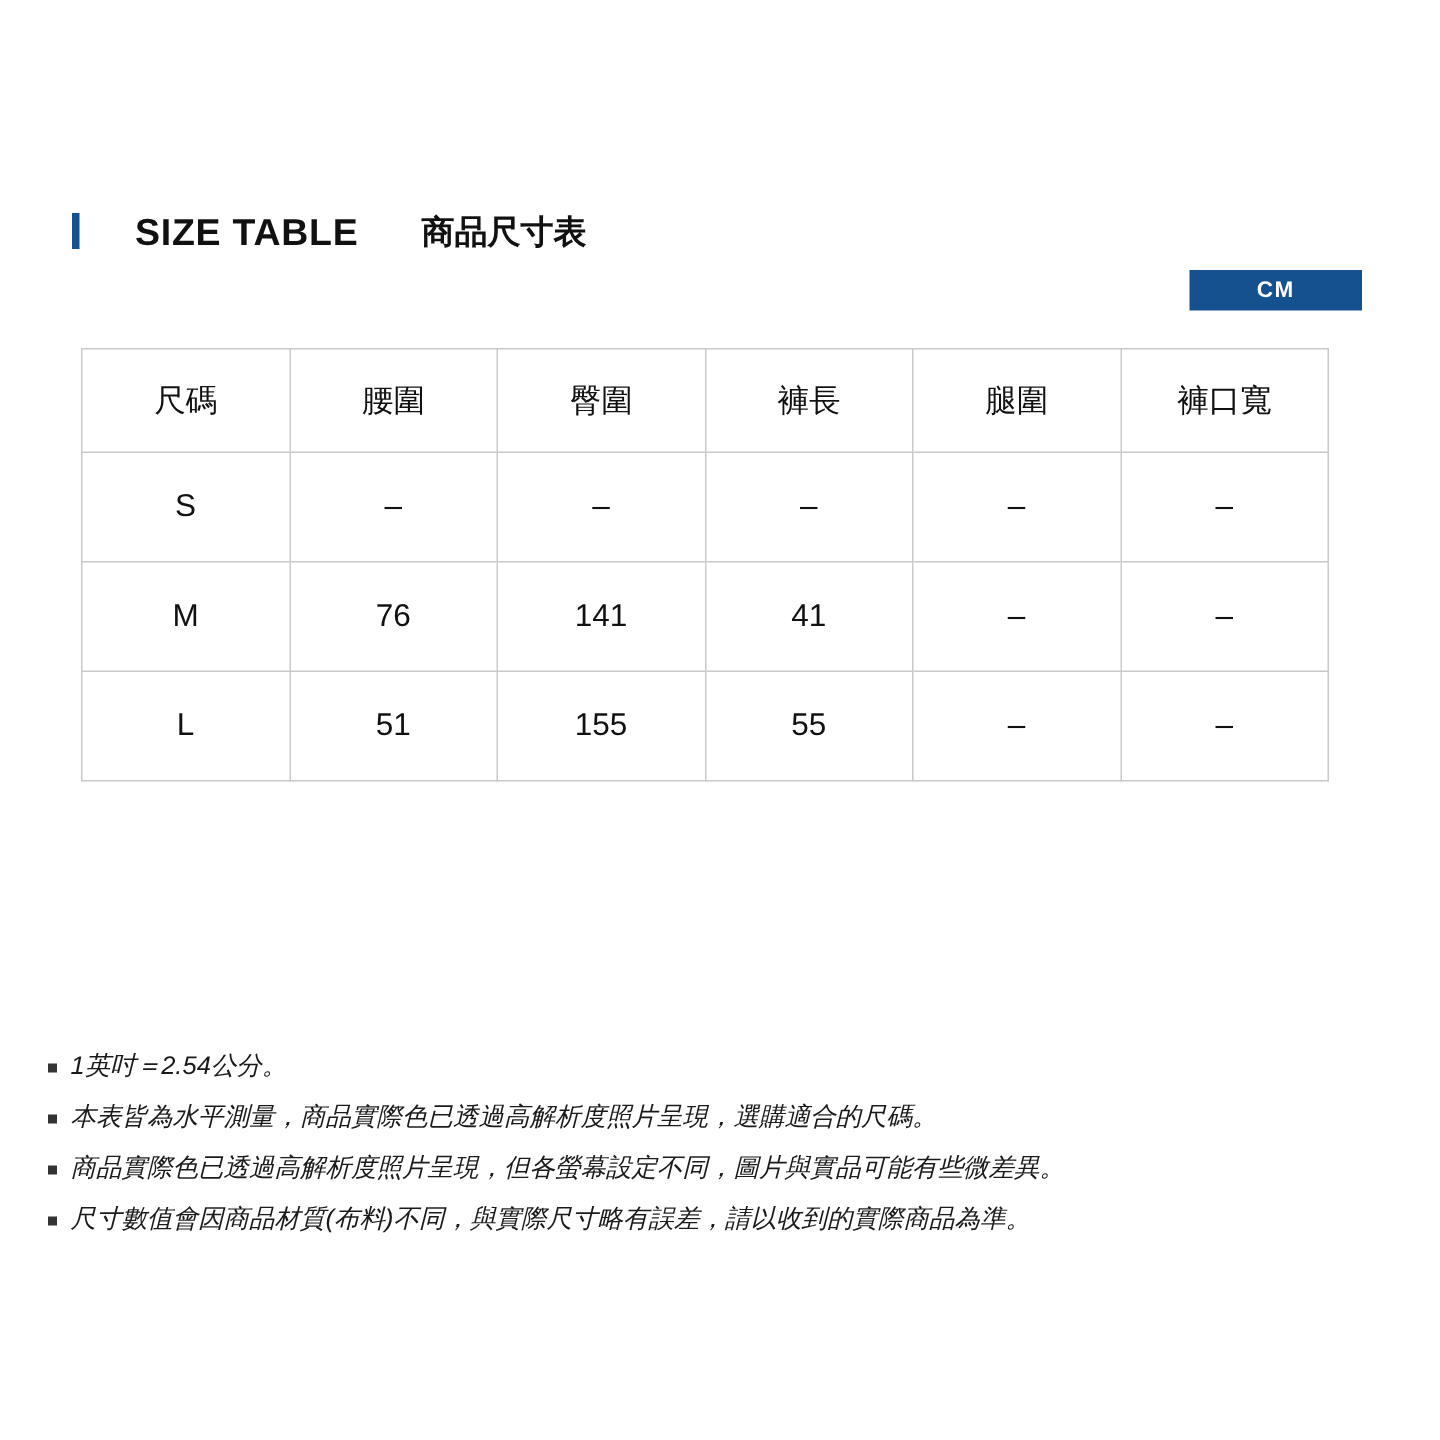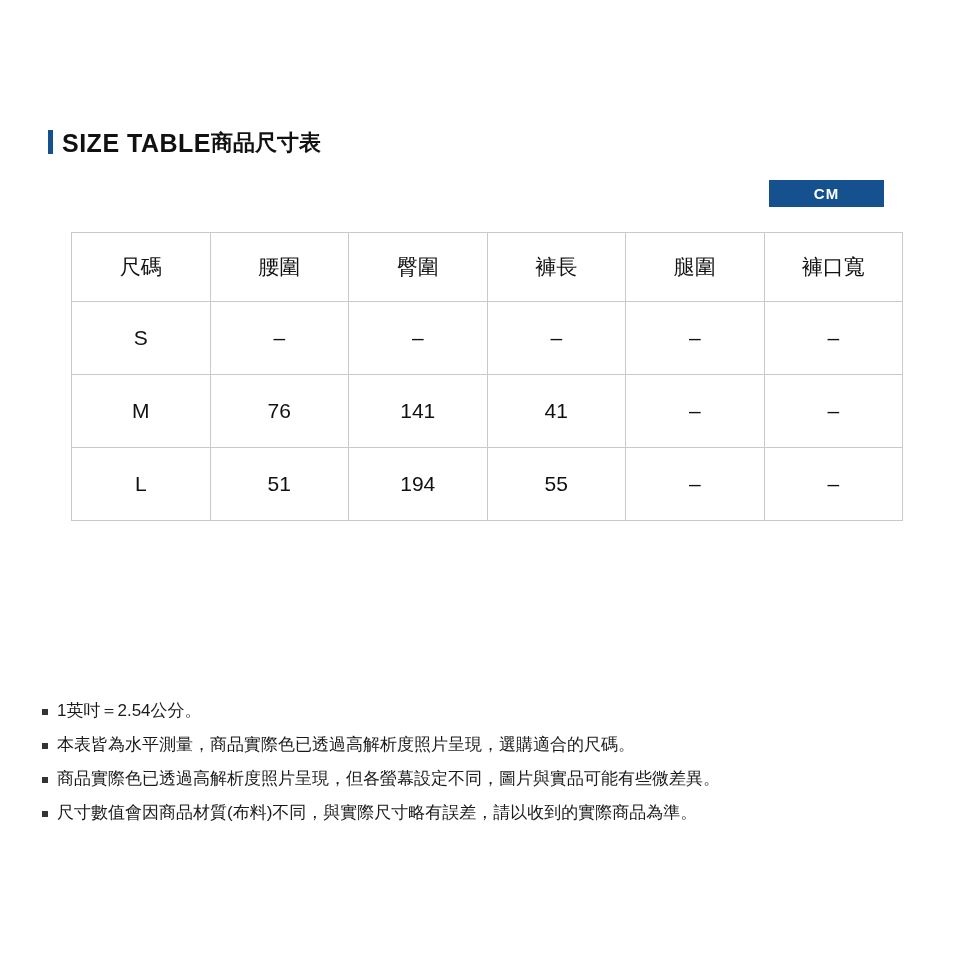"SIZE TABLE" .heading { gap: none -> 28px; top: 128px -> 140px }
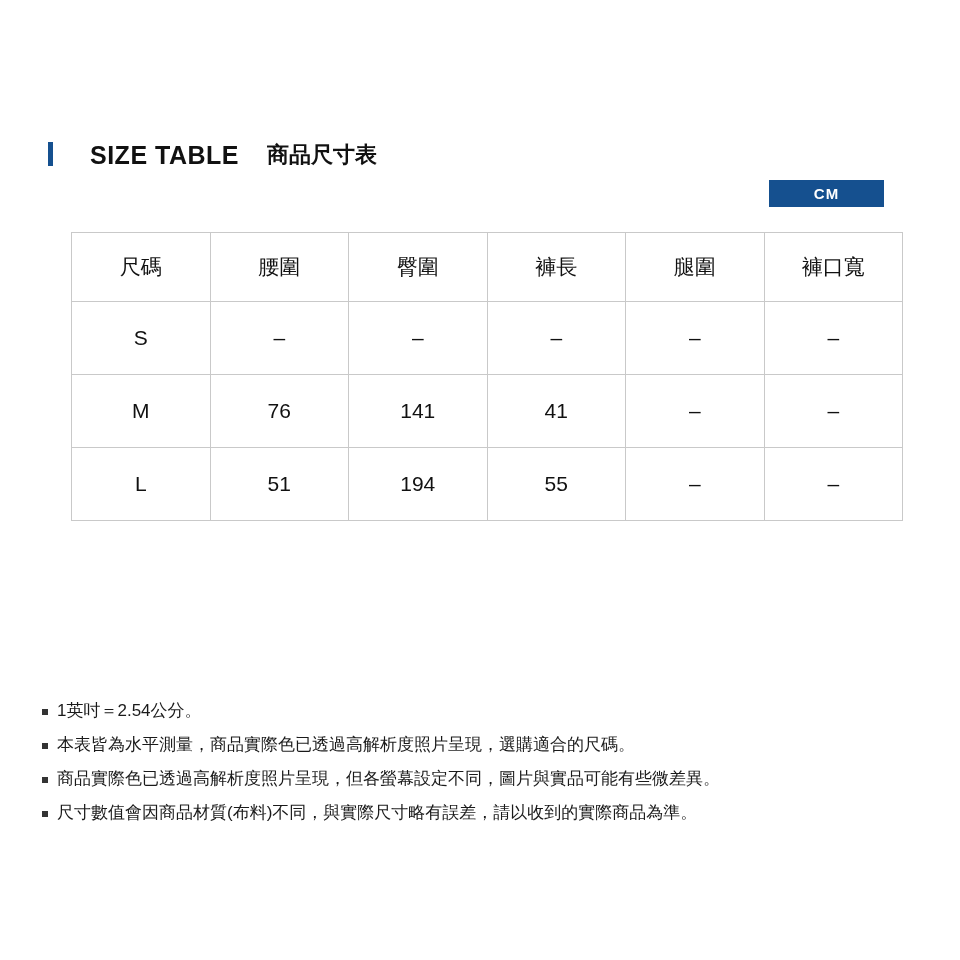"商品尺寸表" .heading-zh { margin-left: none -> 14px }
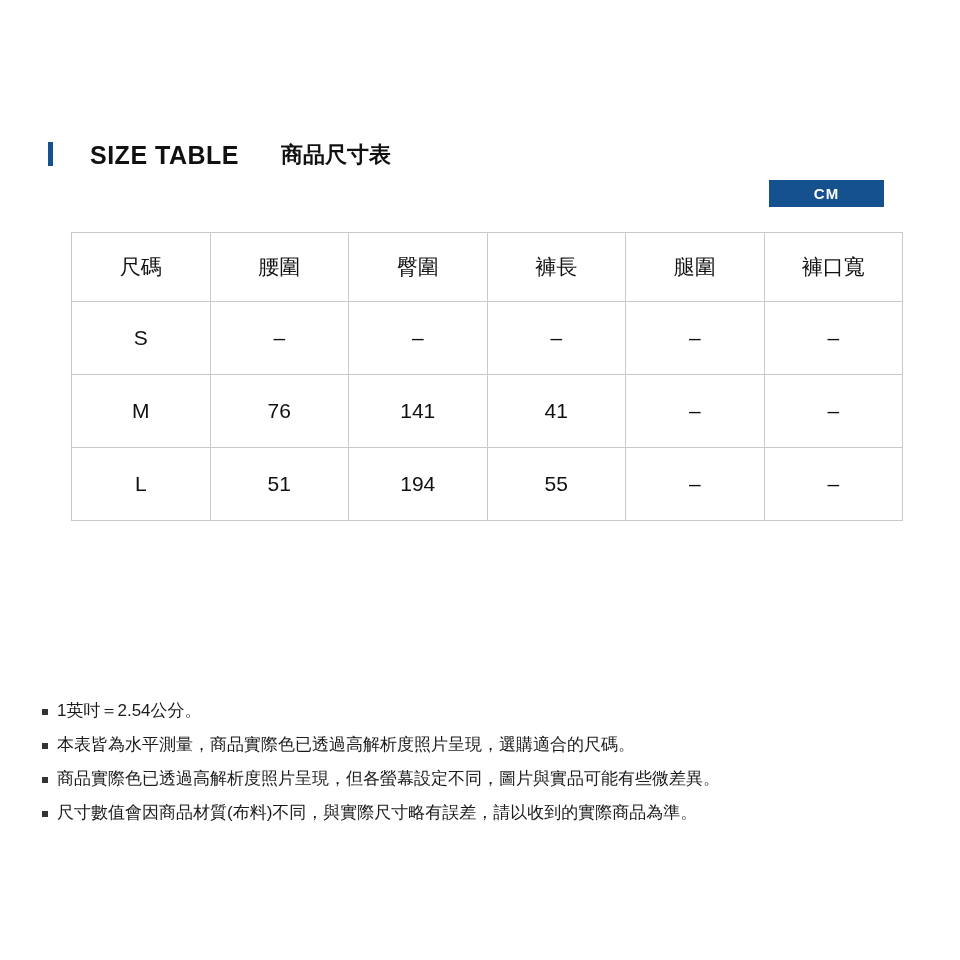"CM" .unit-badge { right: 76px -> 52px }
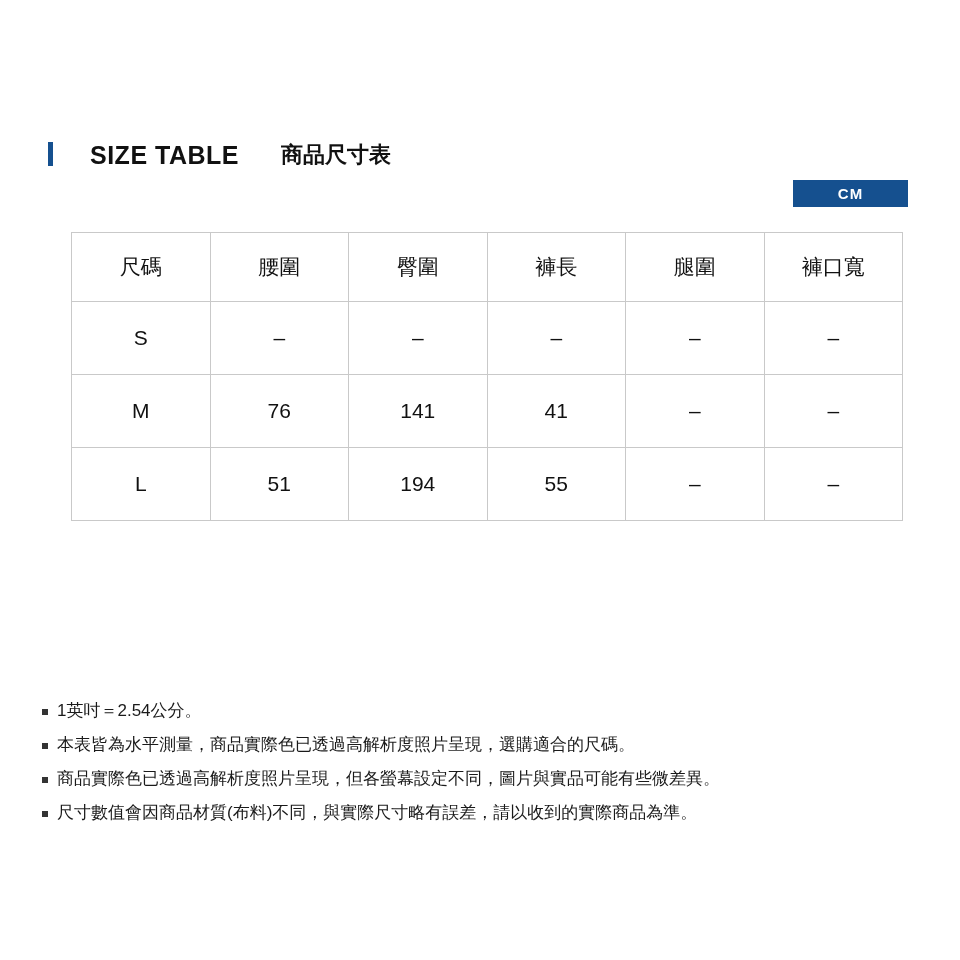"尺碼" .table-wrap { left: 71px -> 54px }
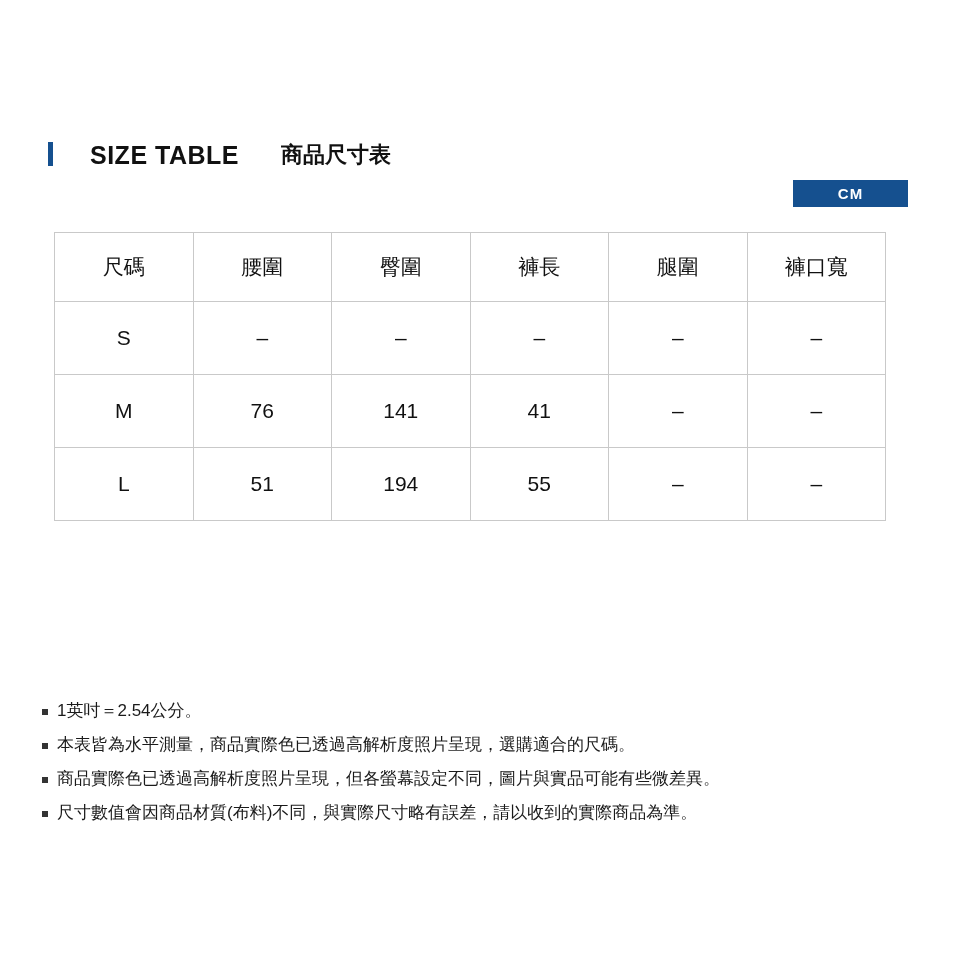"194" td { text: 194 -> 155 }
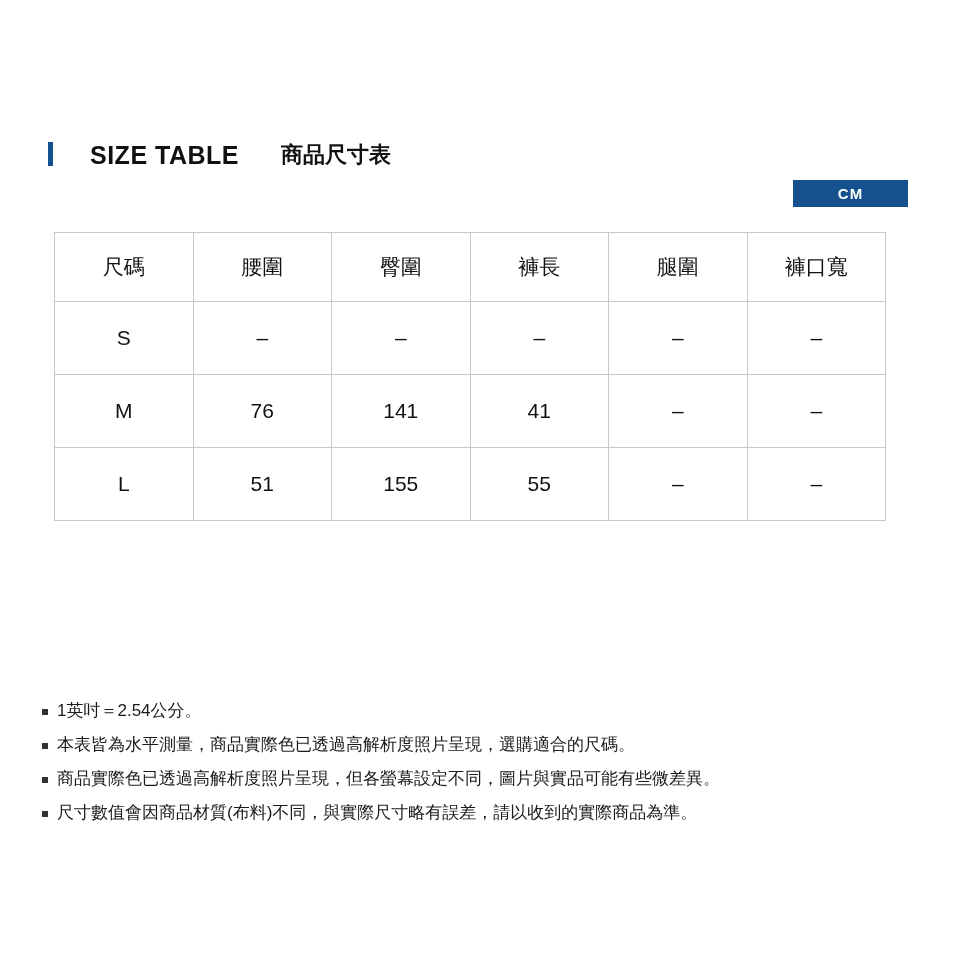"1英吋＝2.54公分。" .notes { font-style: none -> italic; left: 42px -> 32px }
